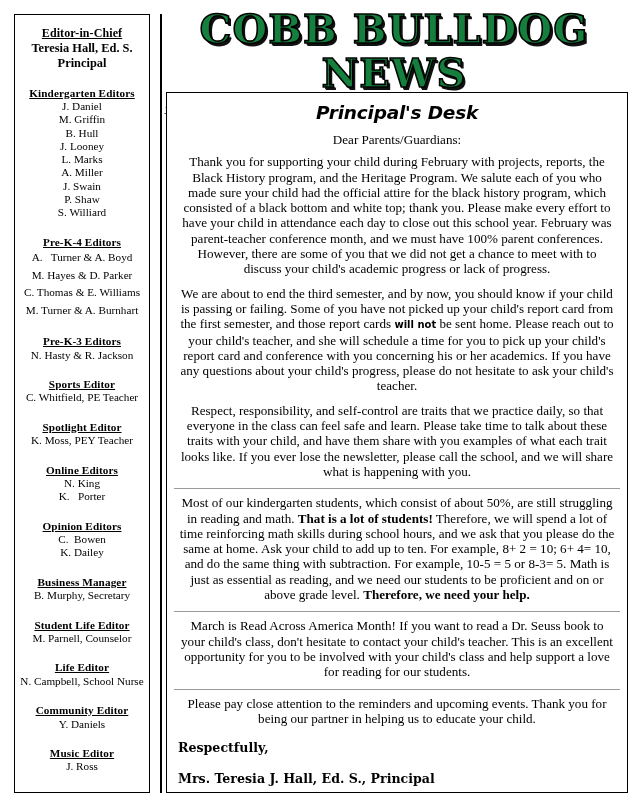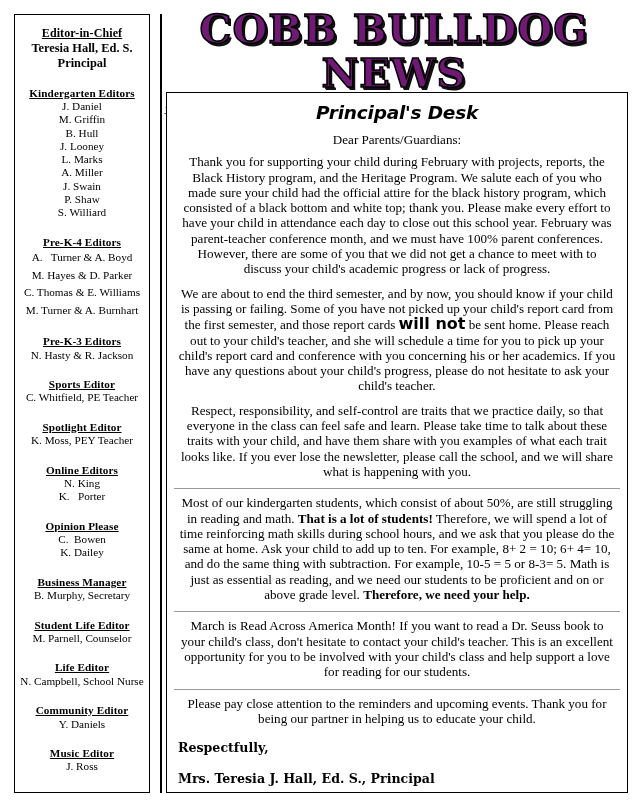"COBB BULLDOG NEWS" .mast-title { color: #701a75 -> #15803d }
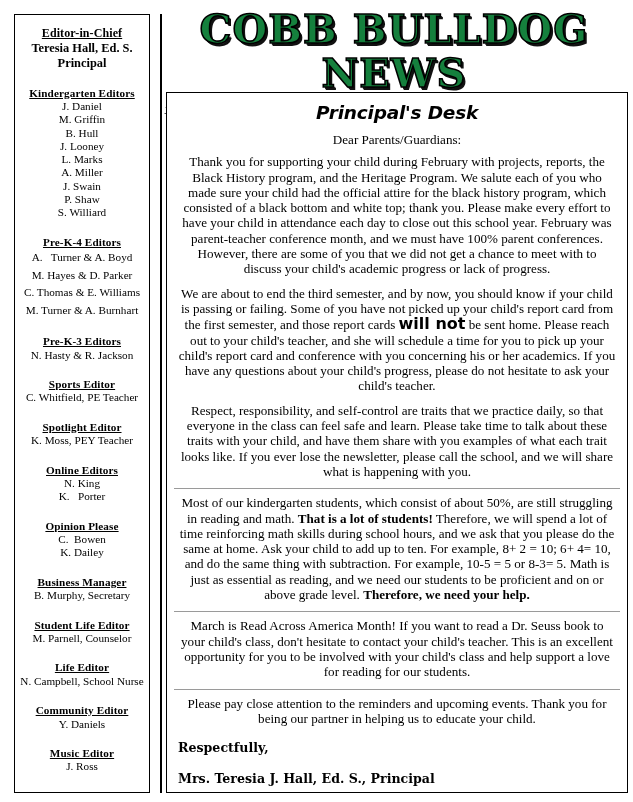"will not" .b-sans { font-size: 16px -> 10px }
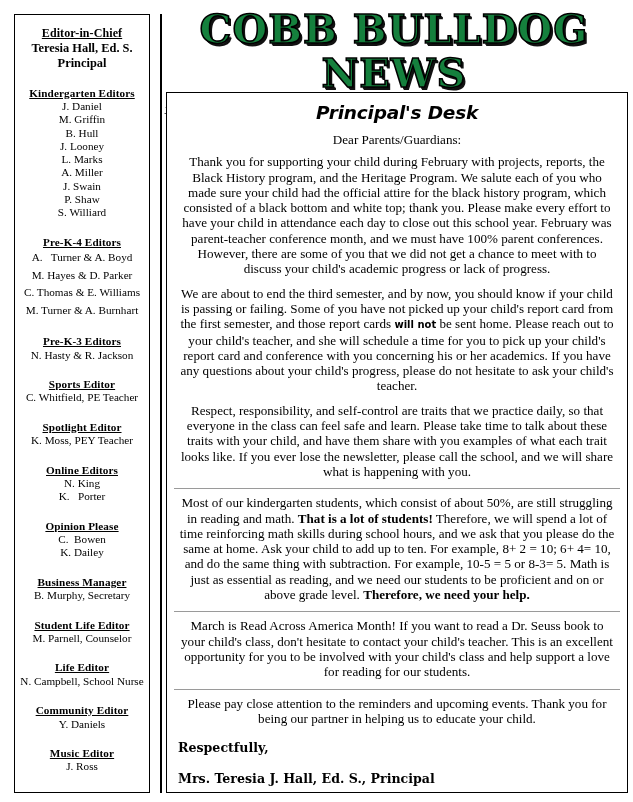"Opinion Please" div.sb-head { text: Please -> Editors }
